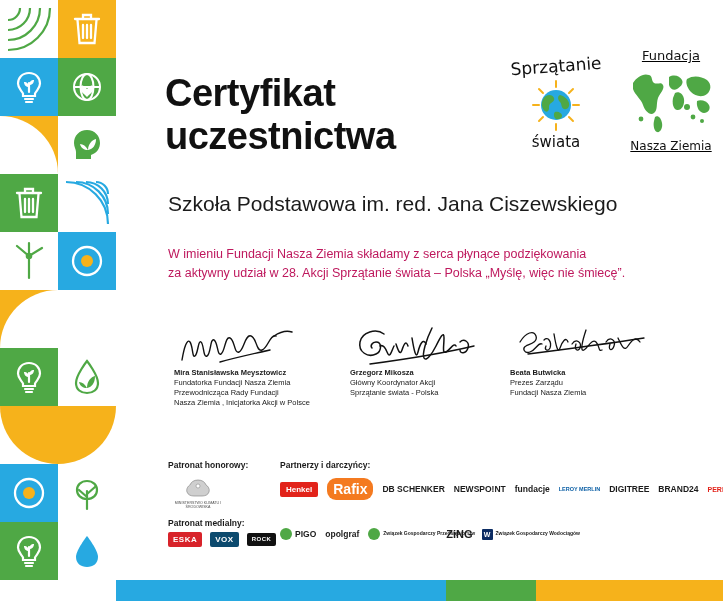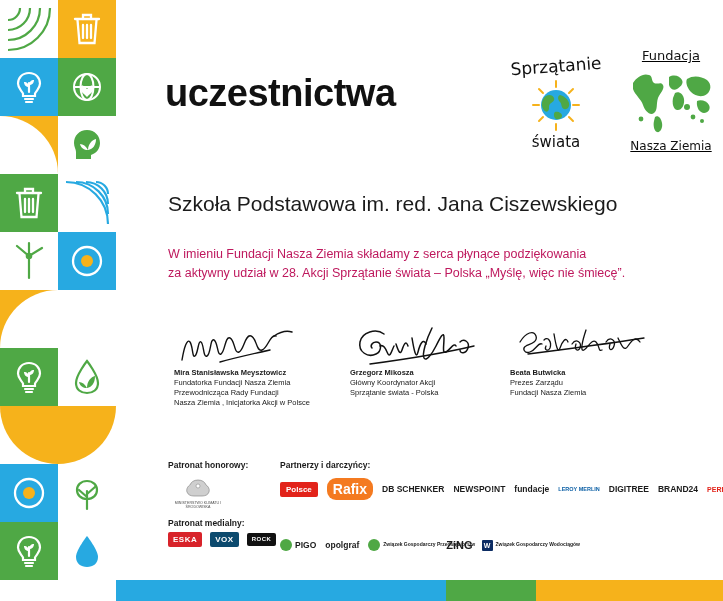"Certyfikat" div { html: none -> <div>Certyfikat</div> }
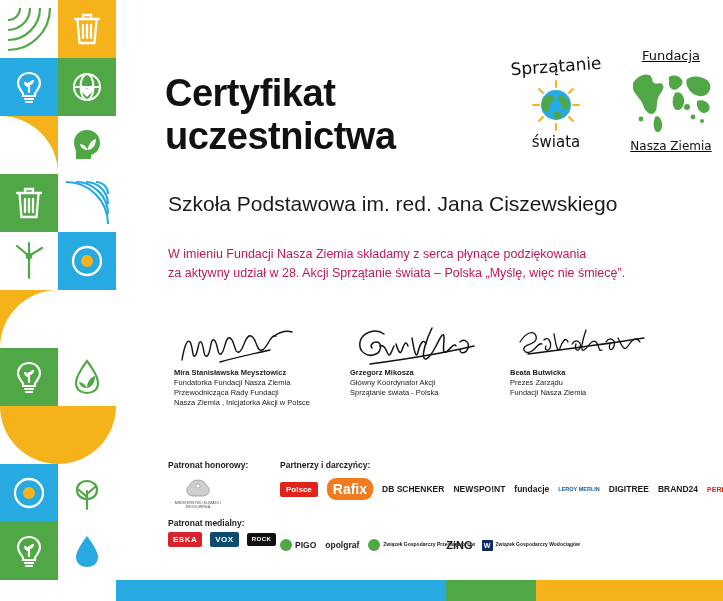"Polsce" span.plogo { text: Polsce -> Henkel }
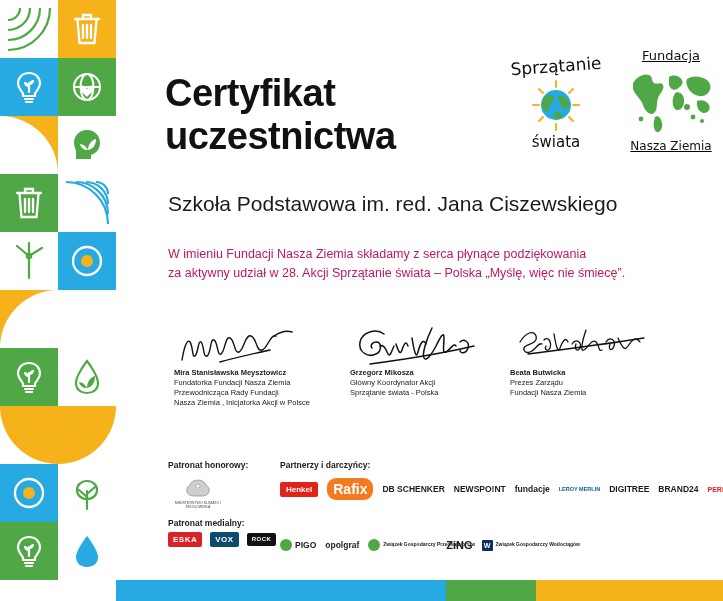"PIGO" .partner-row.row2 { margin-top: 11px -> none }
